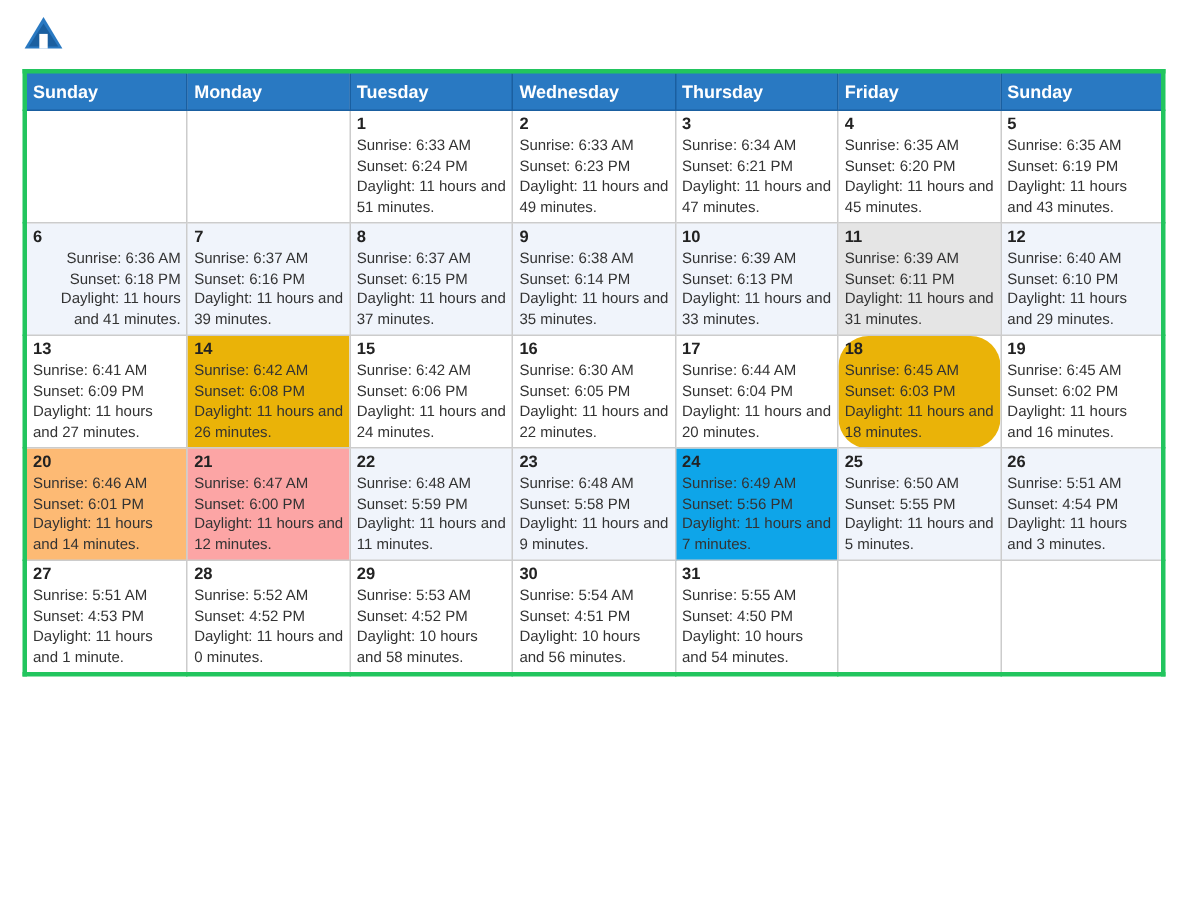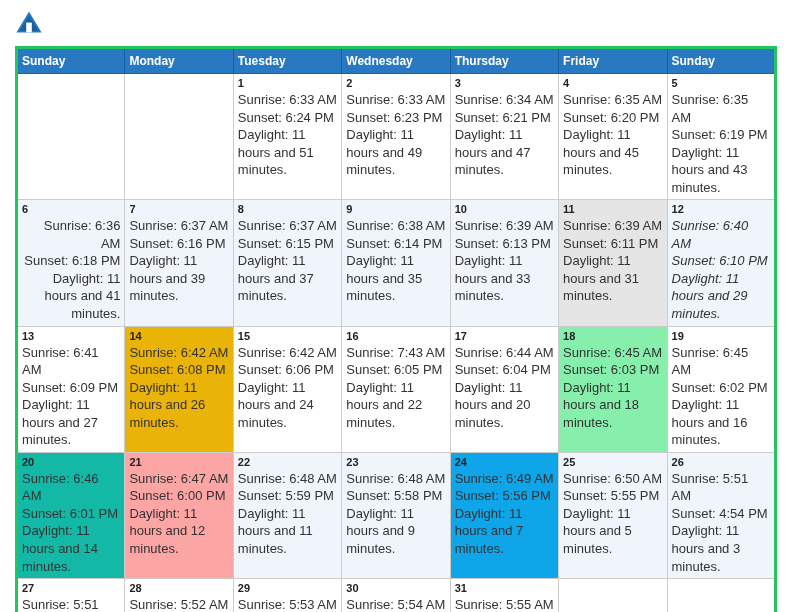"Sunrise: 6:33 AM" .cell-info { font-size: 13px -> 10px }
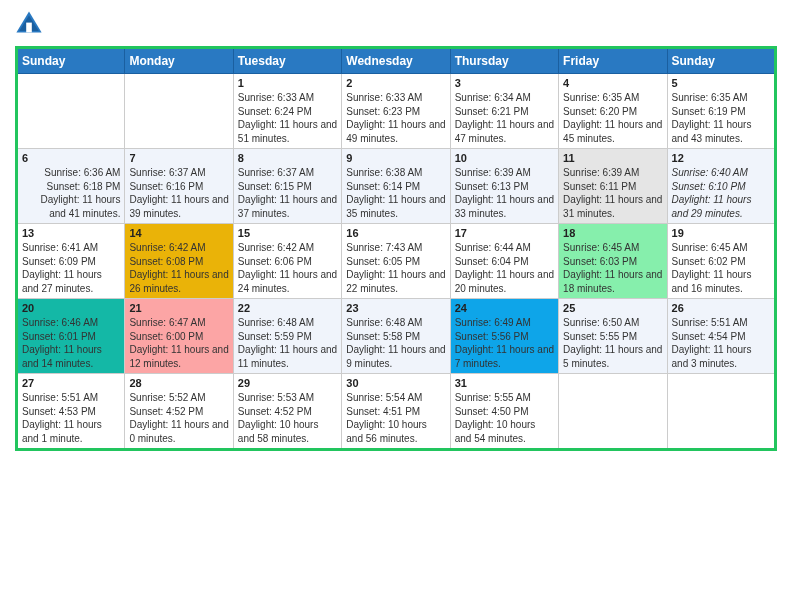"Sunrise: 6:40 AM" div.cell-info { font-style: italic -> none }
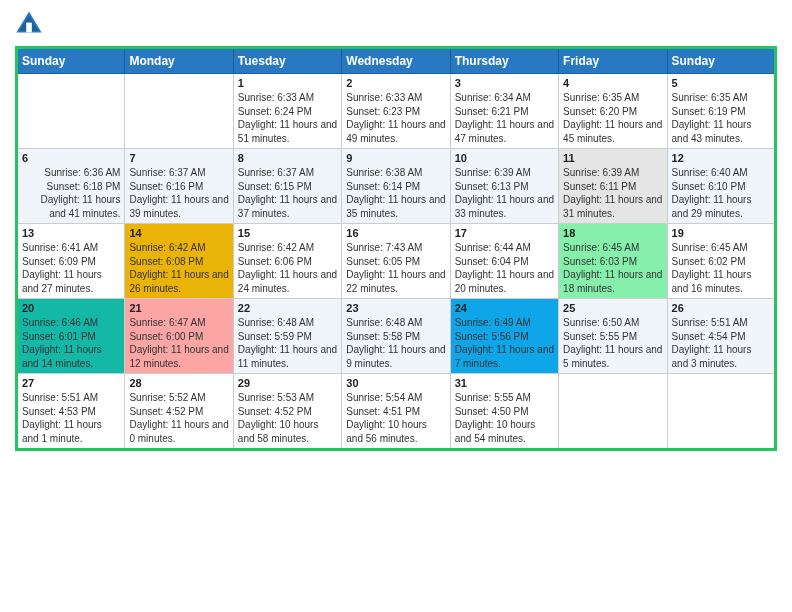"18" td { background: #86efac -> #eab308; border-radius: none -> 20px }
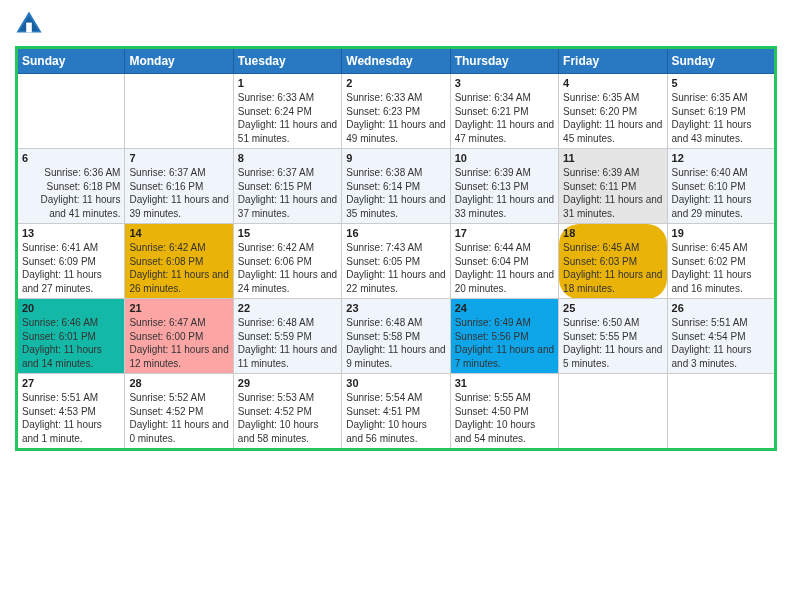"Sunrise: 7:43 AM" div.cell-info { text: 7:43 -> 6:30 }
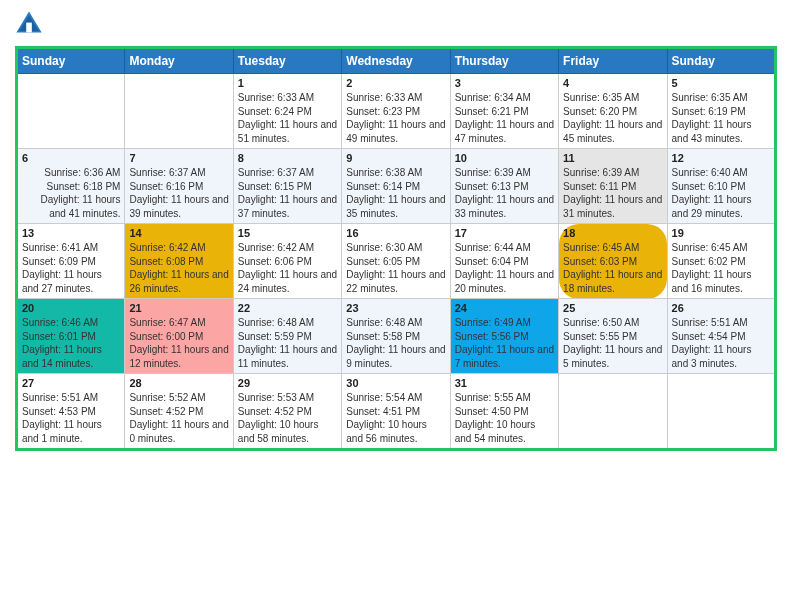"20" td { background: #14b8a6 -> #fdba74 }
